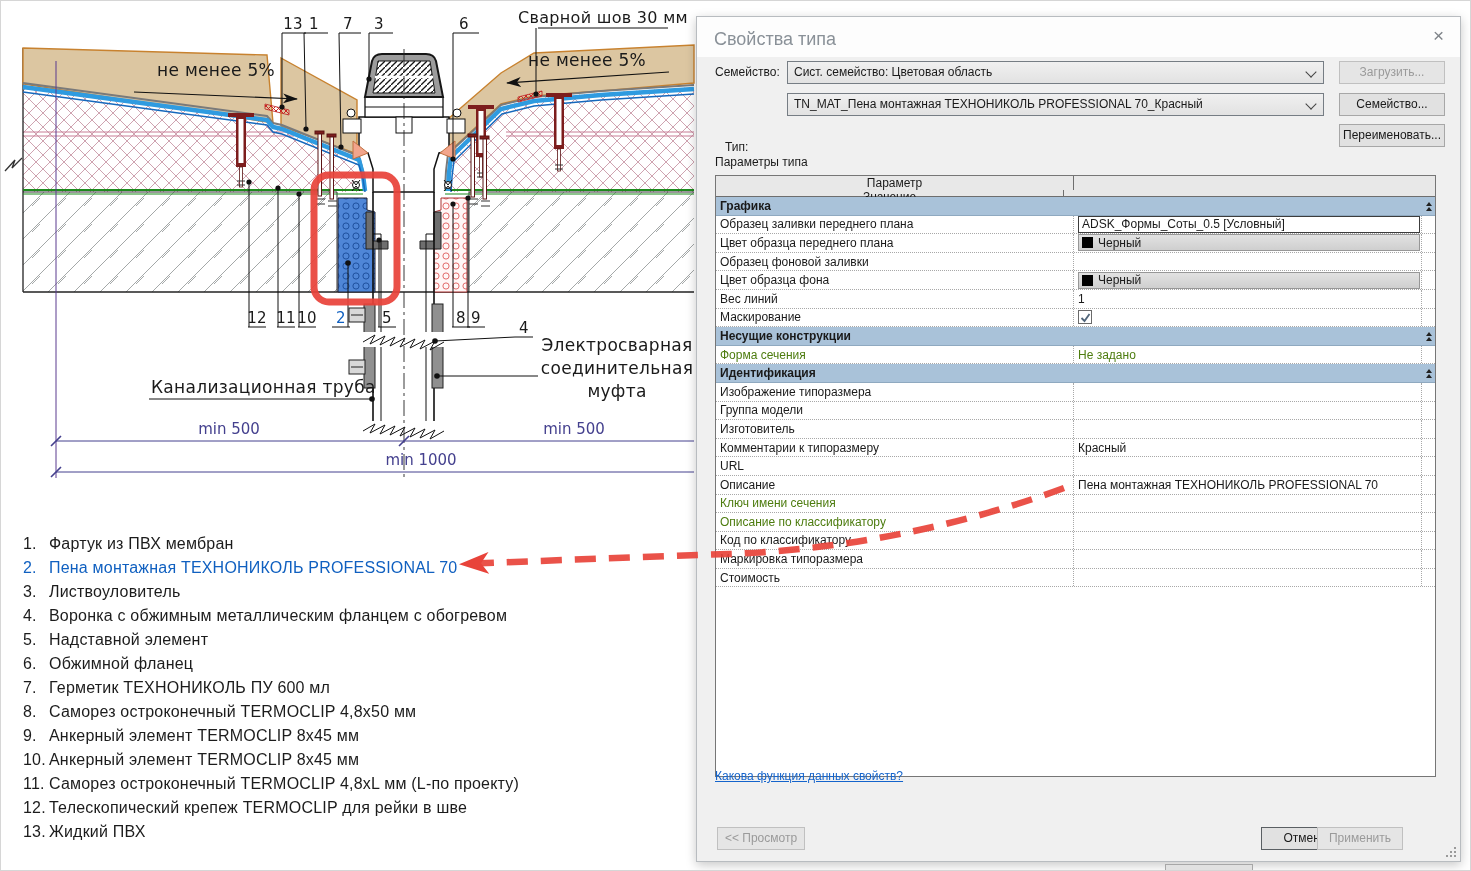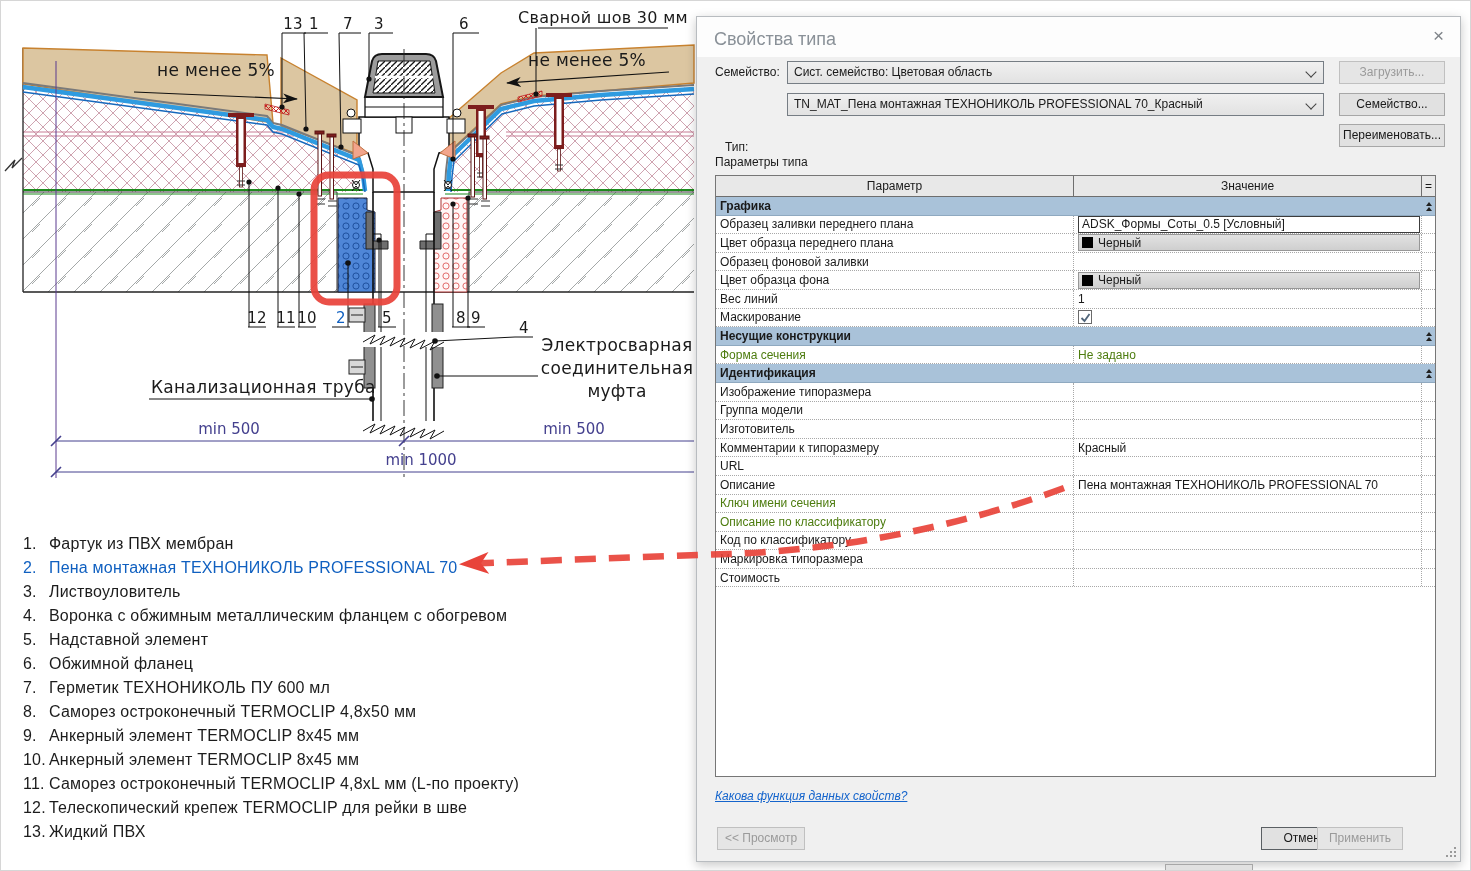"Параметр" .thead { flex-direction: none -> column }
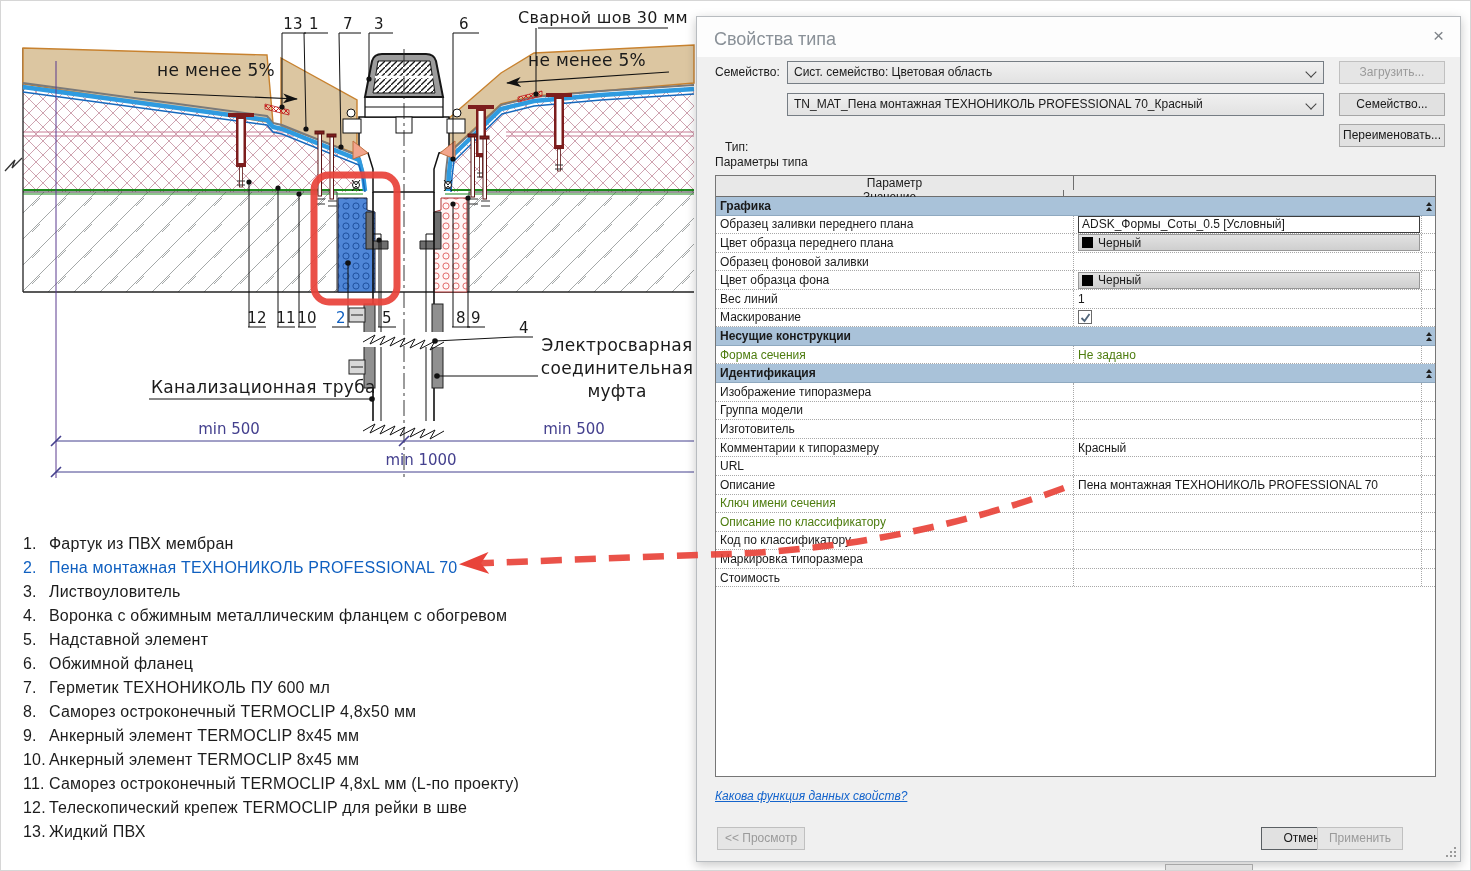"Какова функция данных свойств?" .help-link { font-style: italic -> none; top: 772px -> 752px }
